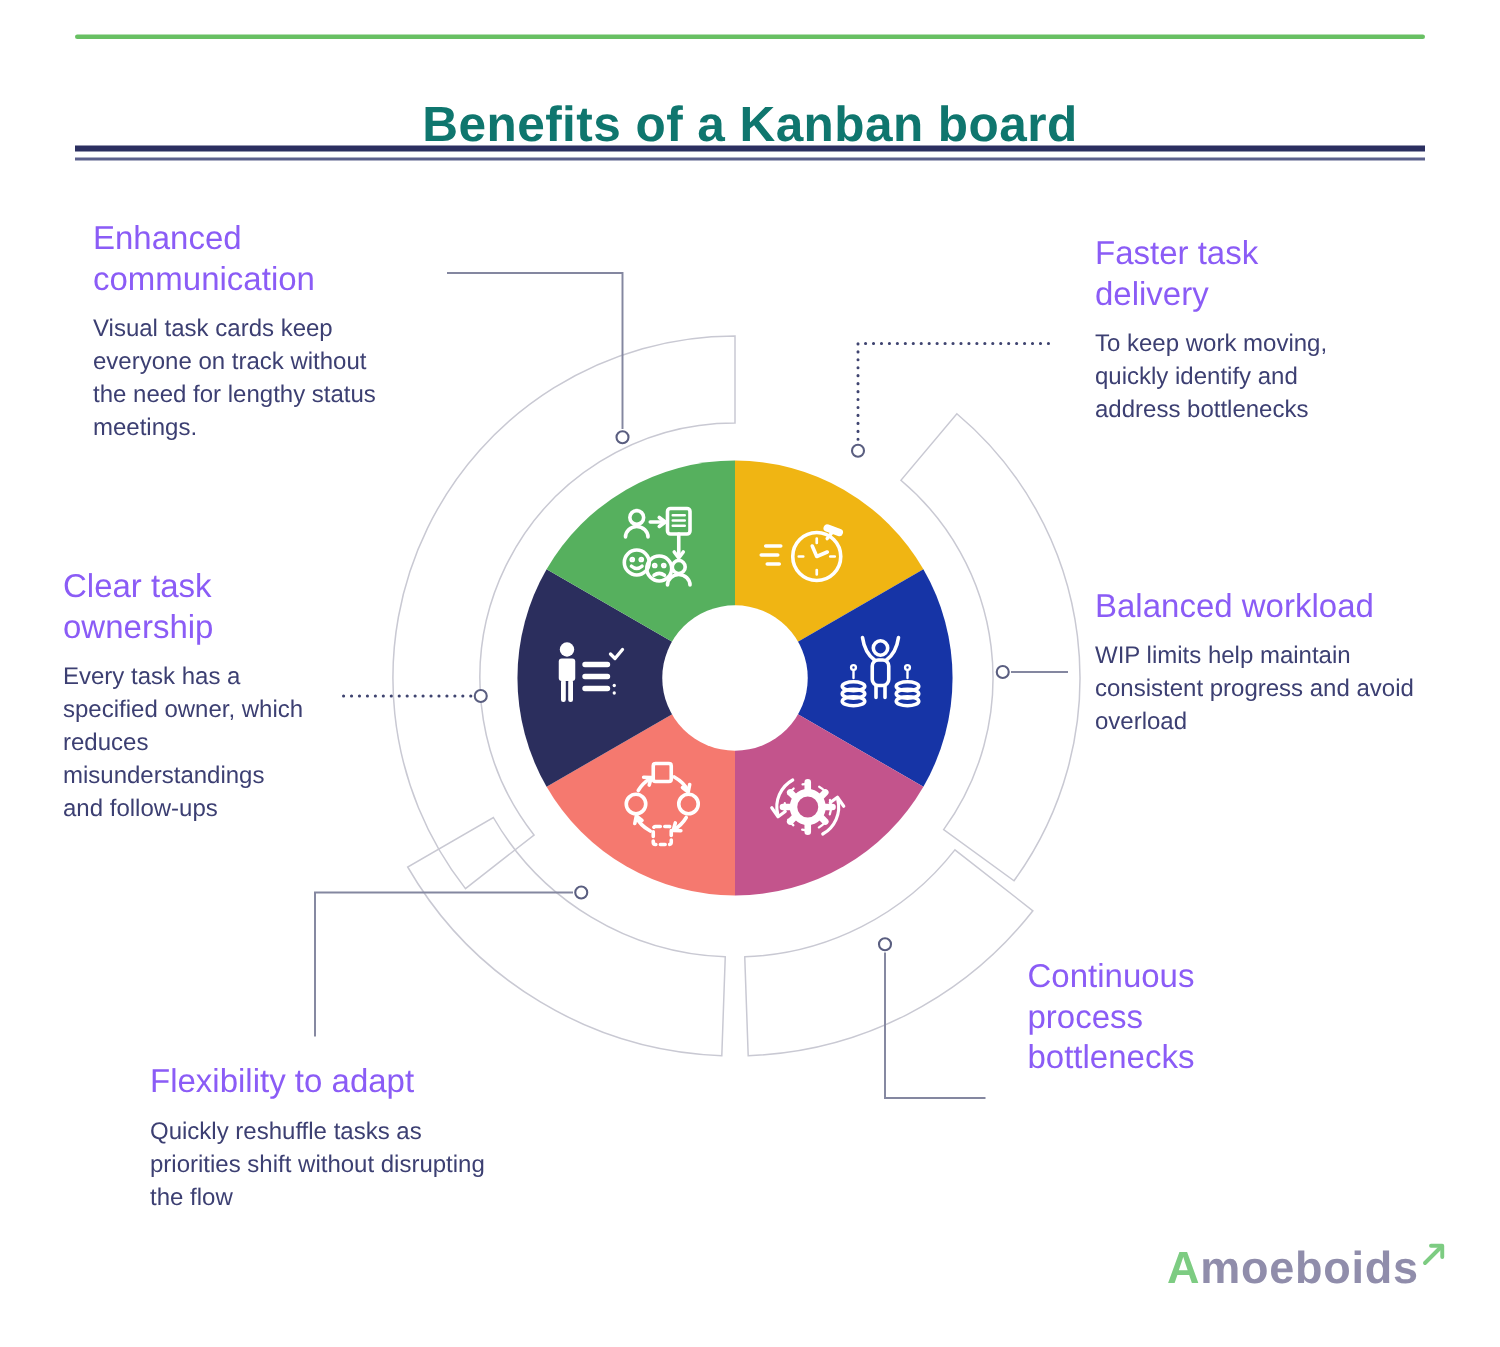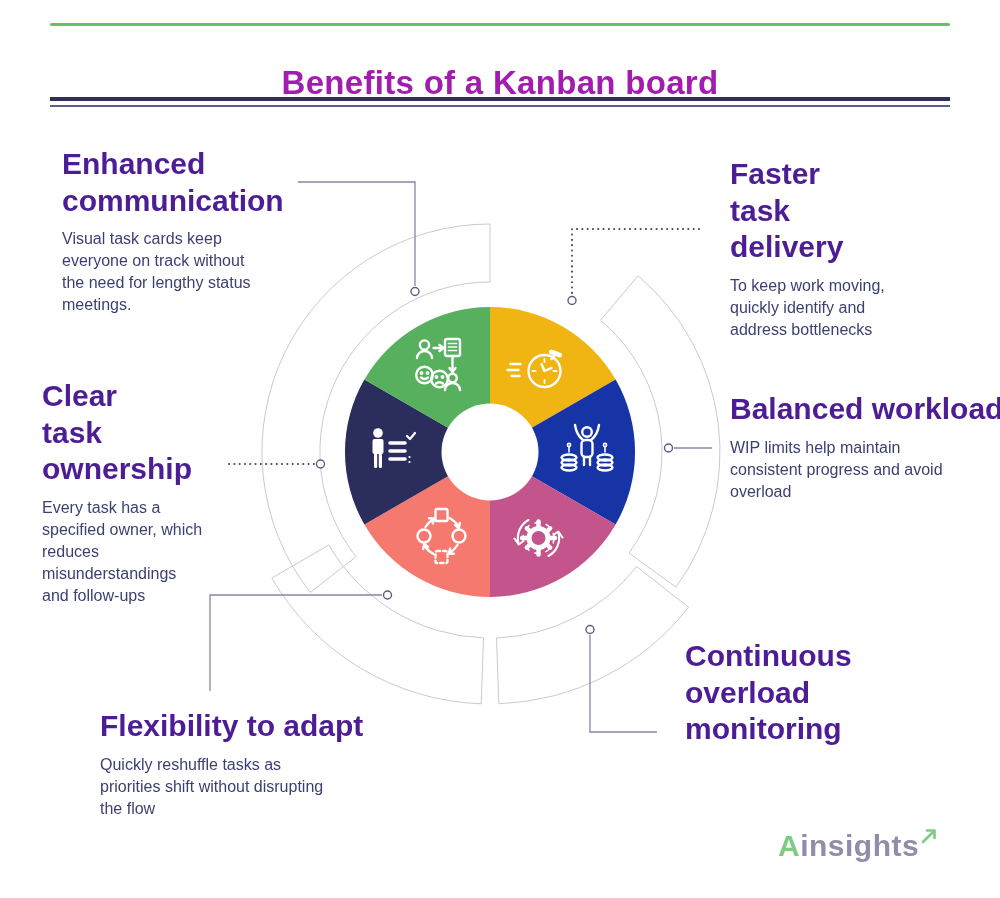"Benefits of a Kanban board" .page-title { color: #a21caf -> #0f766e }
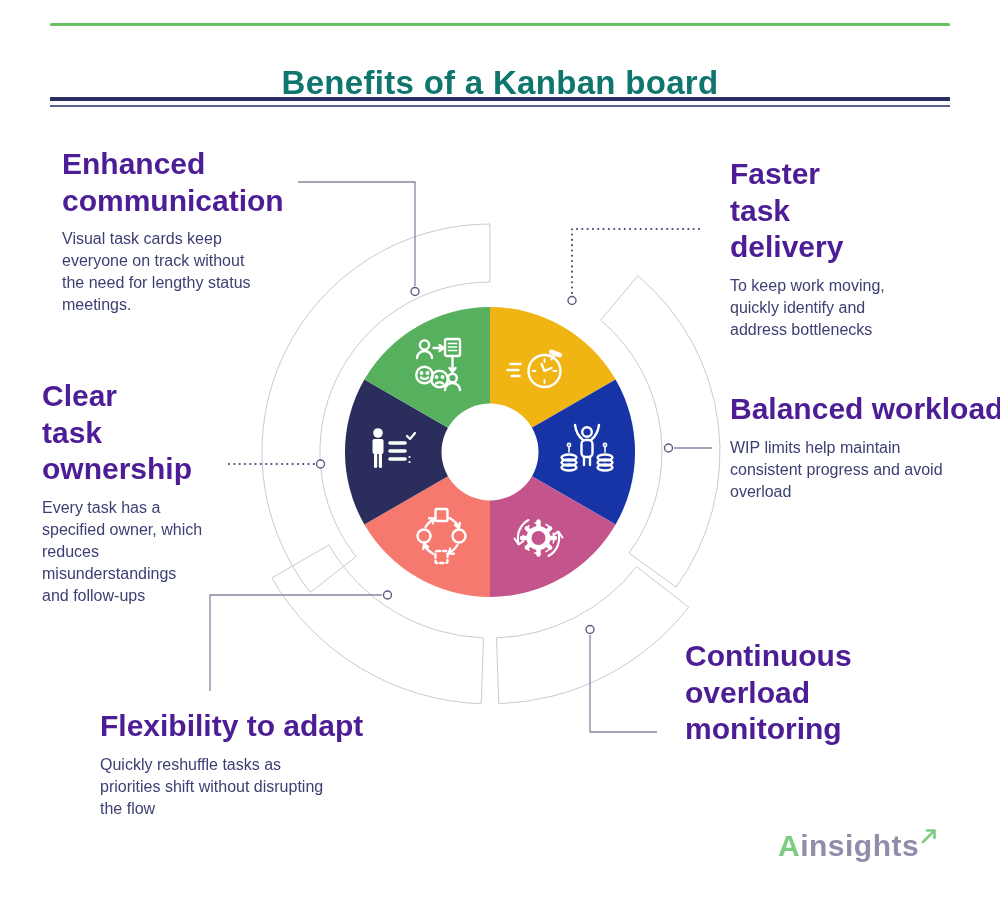"Enhanced communication" .benefit h2 { color: #4c1d95 -> #8b5cf6; font-size: 30px -> 22px; font-weight: bold -> normal }
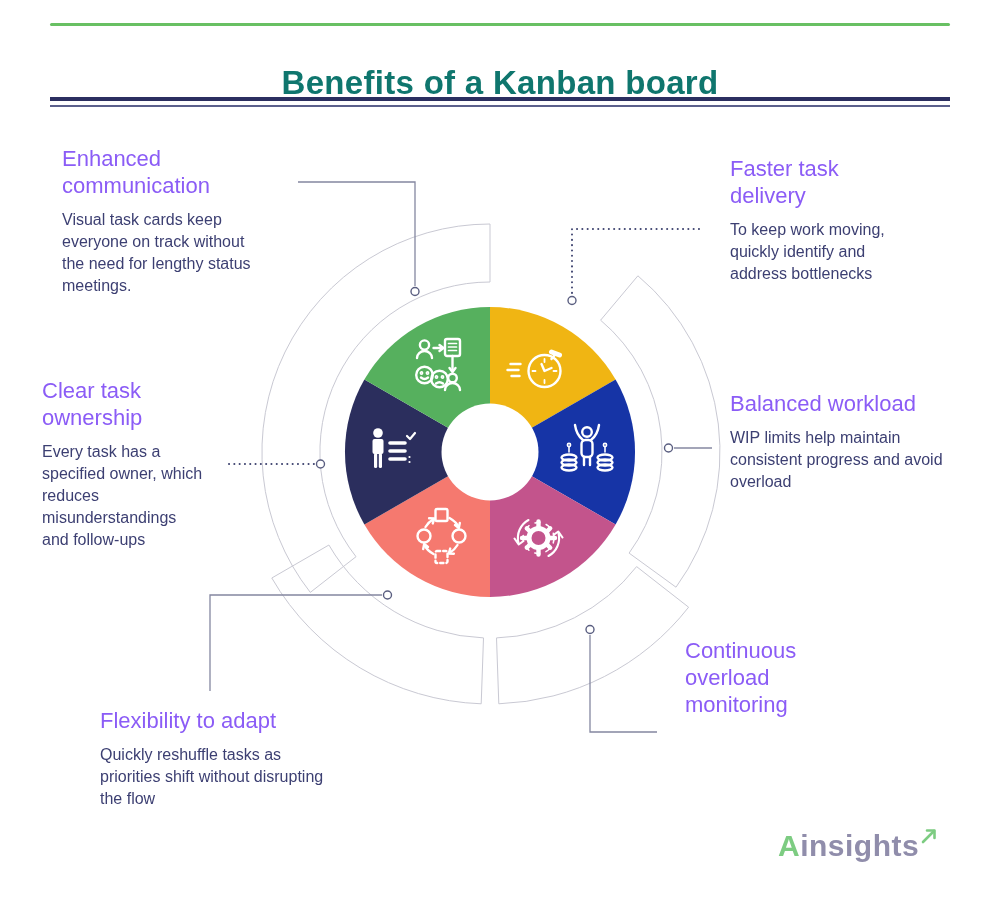"Continuous overload monitoring" h2 { text: overload monitoring -> process bottlenecks }
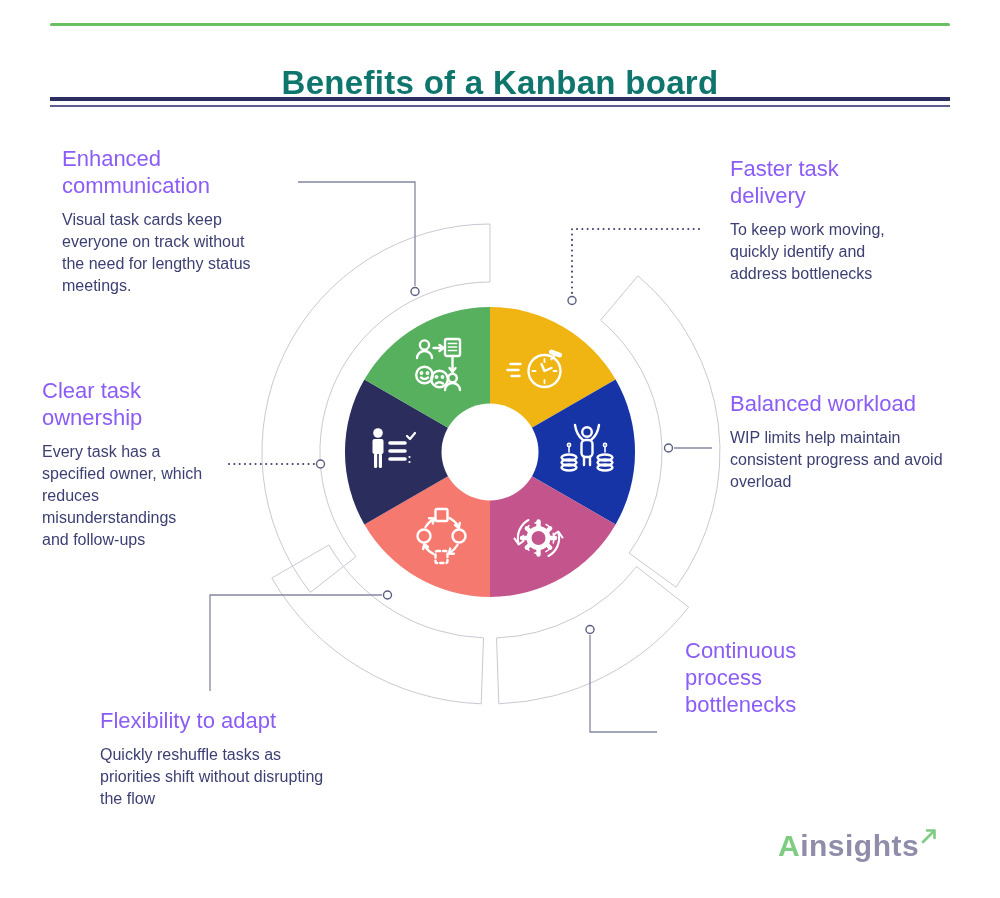"insights" span { text: insights -> moeboids }
